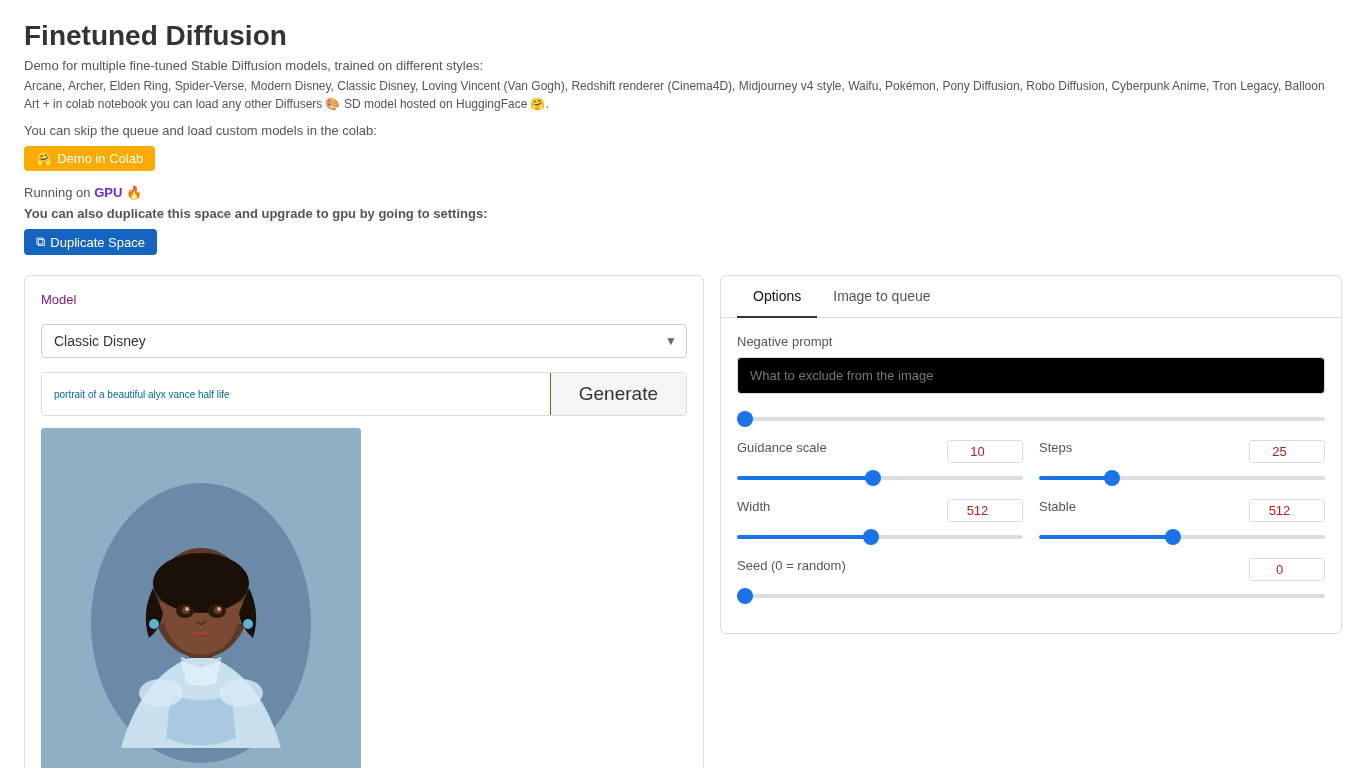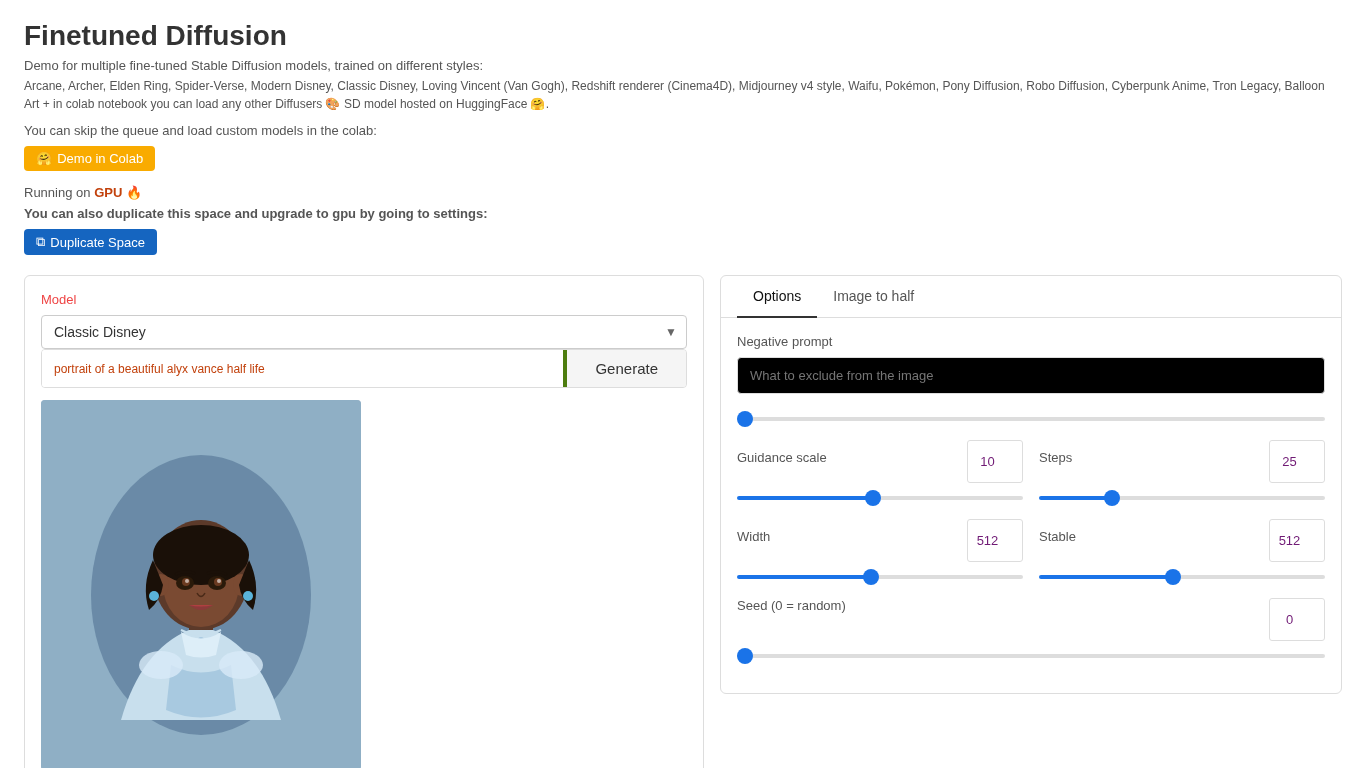"GPU" .running-line strong { color: #c2410c -> #6d28d9 }
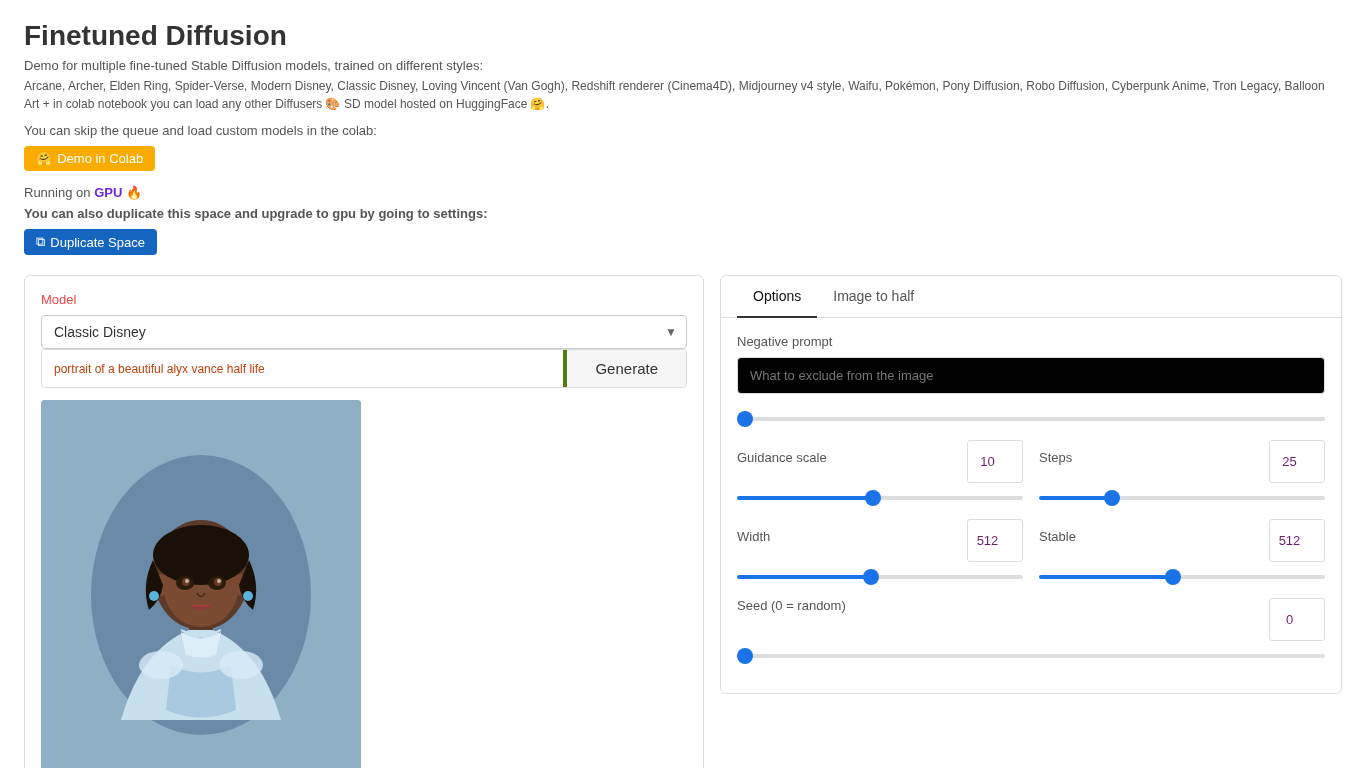"Model" .model-label { color: #ef4444 -> #701a75; margin-bottom: 8px -> 17px }
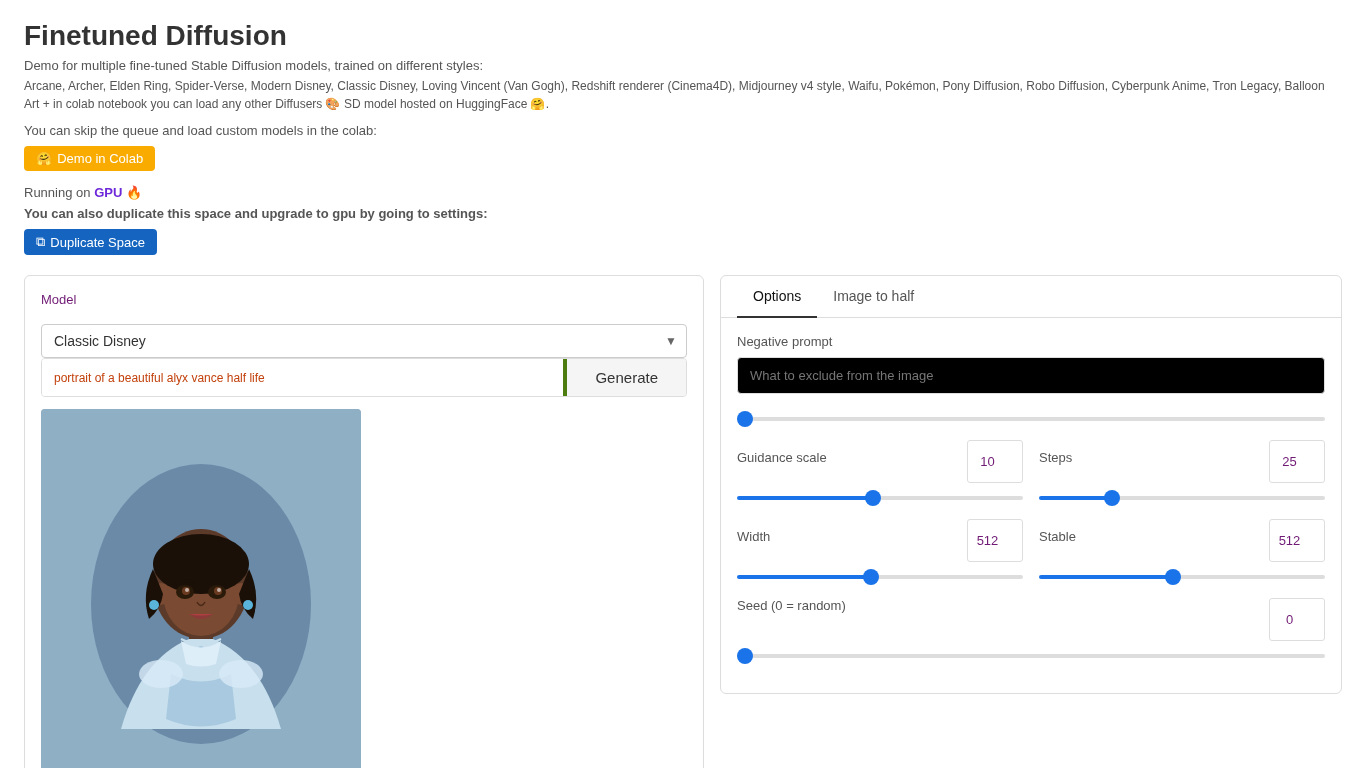"Image to half" div.tab { text: half -> queue }
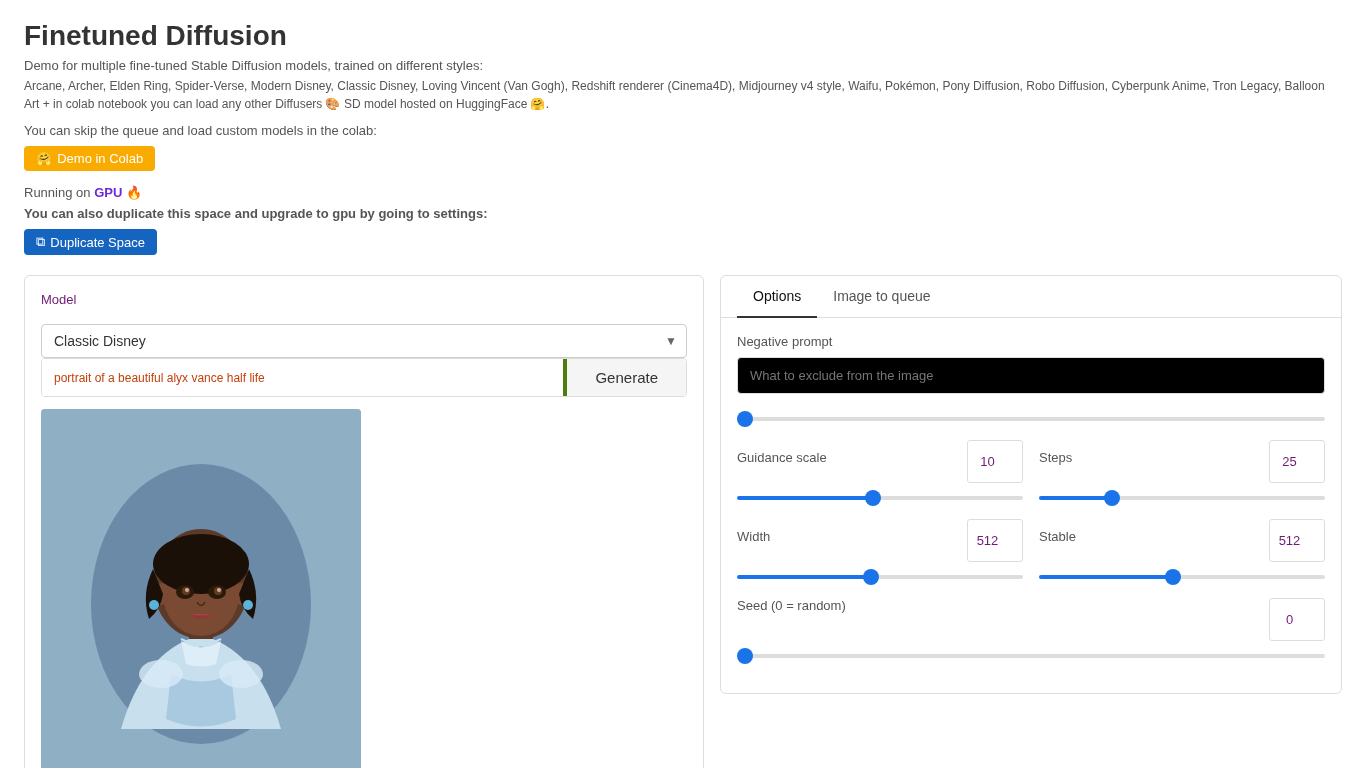"Classic Disney" .model-select-wrapper { margin-bottom: none -> 14px }
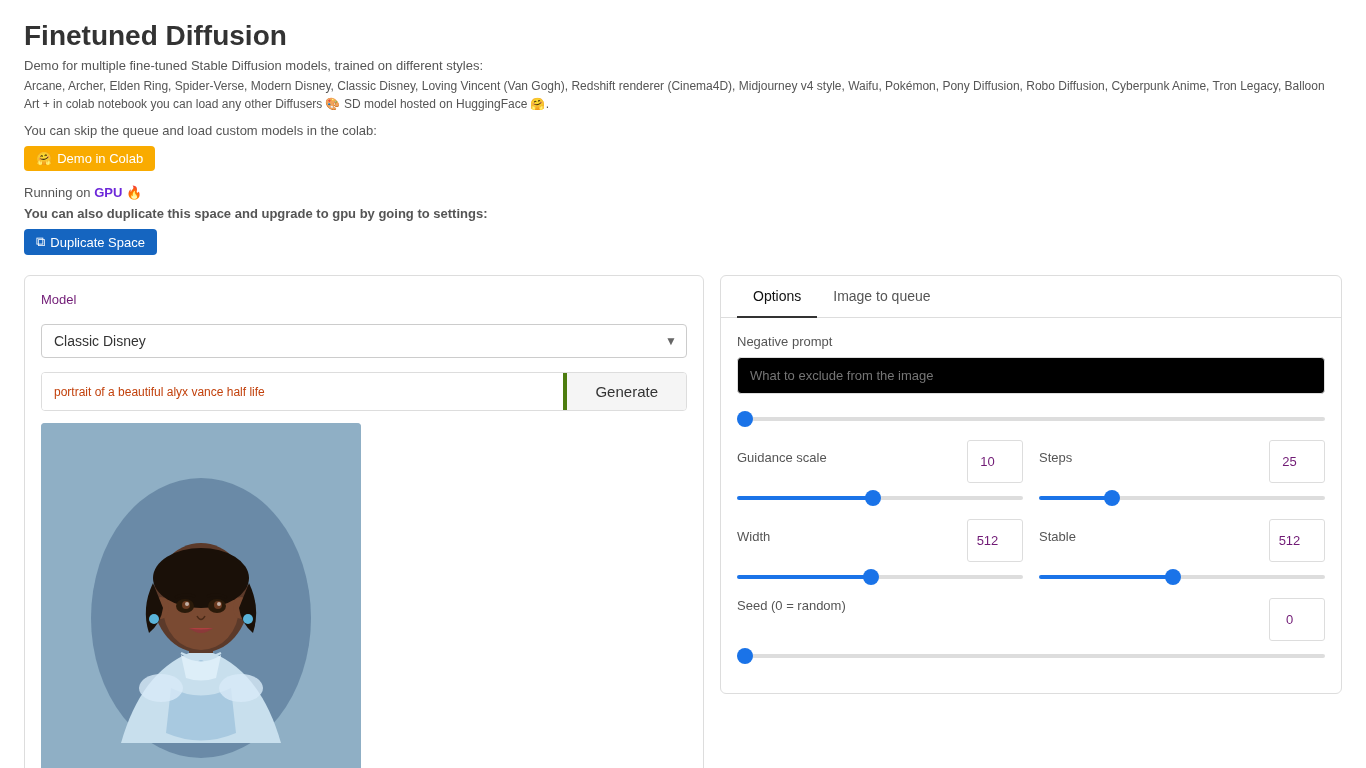"portrait of a beautiful alyx" .prompt-input { color: #c2410c -> #0369a1; font-size: 12px -> 10px }
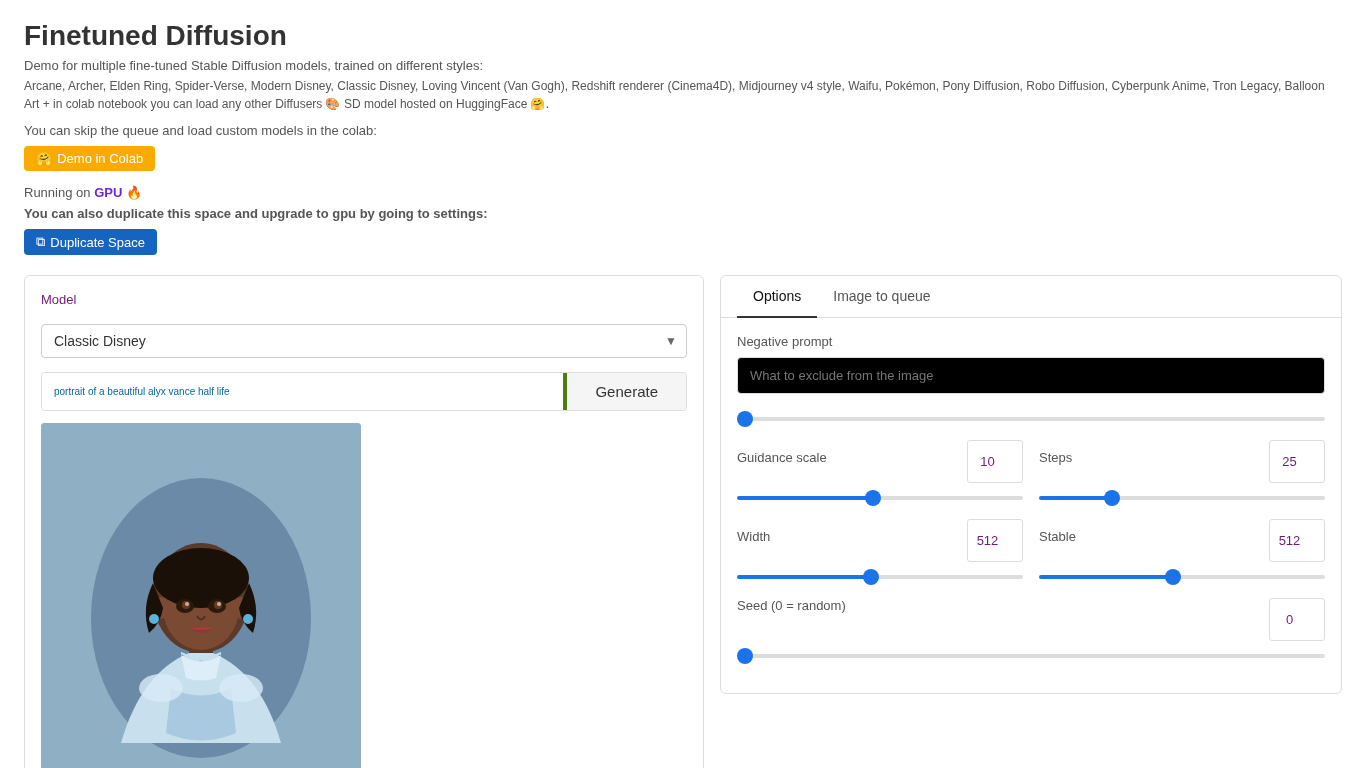"Generate" .generate-btn { border-left: 4px solid #4d7c0f -> 1px solid #4d7c0f; font-size: 15px -> 19px }
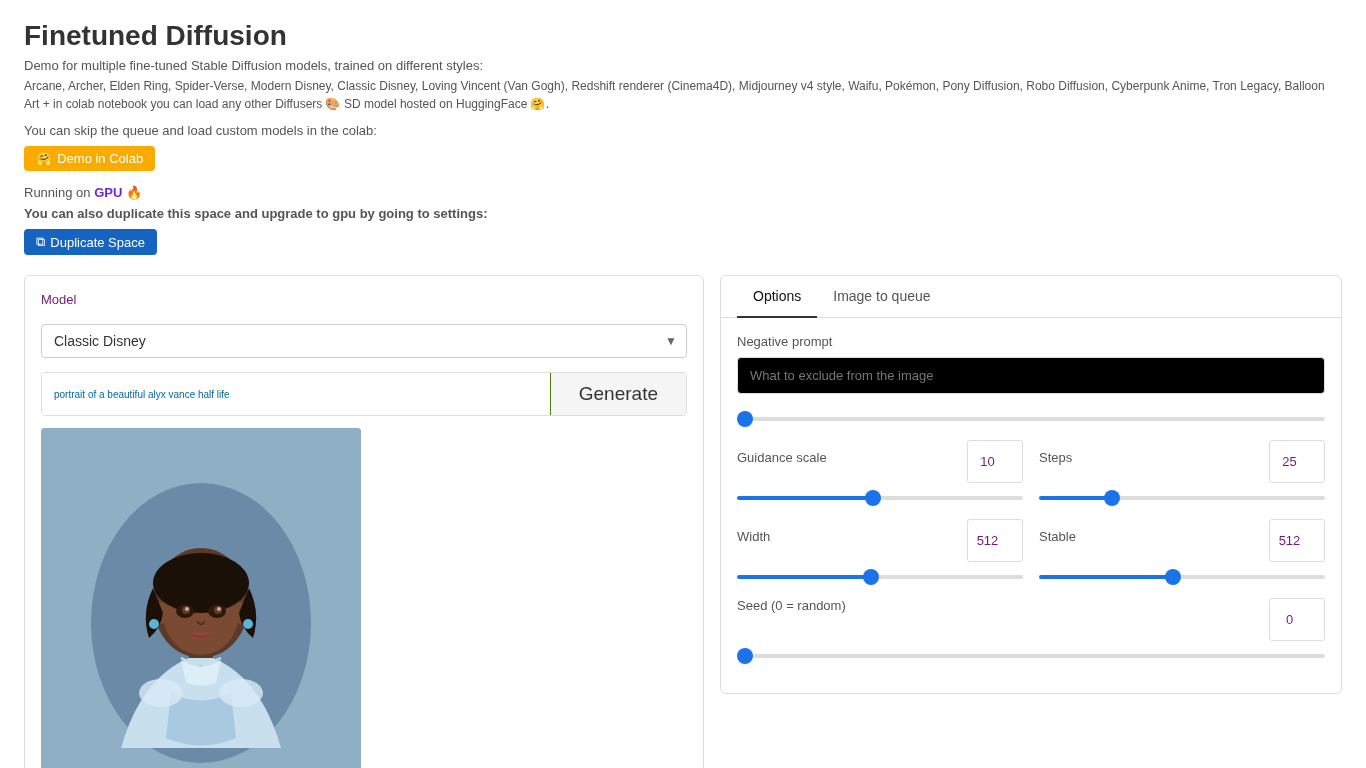"10" .slider-value { color: #701a75 -> #b91c1c; padding: 13px 8px -> 3px 8px; width: 56px -> 76px }
